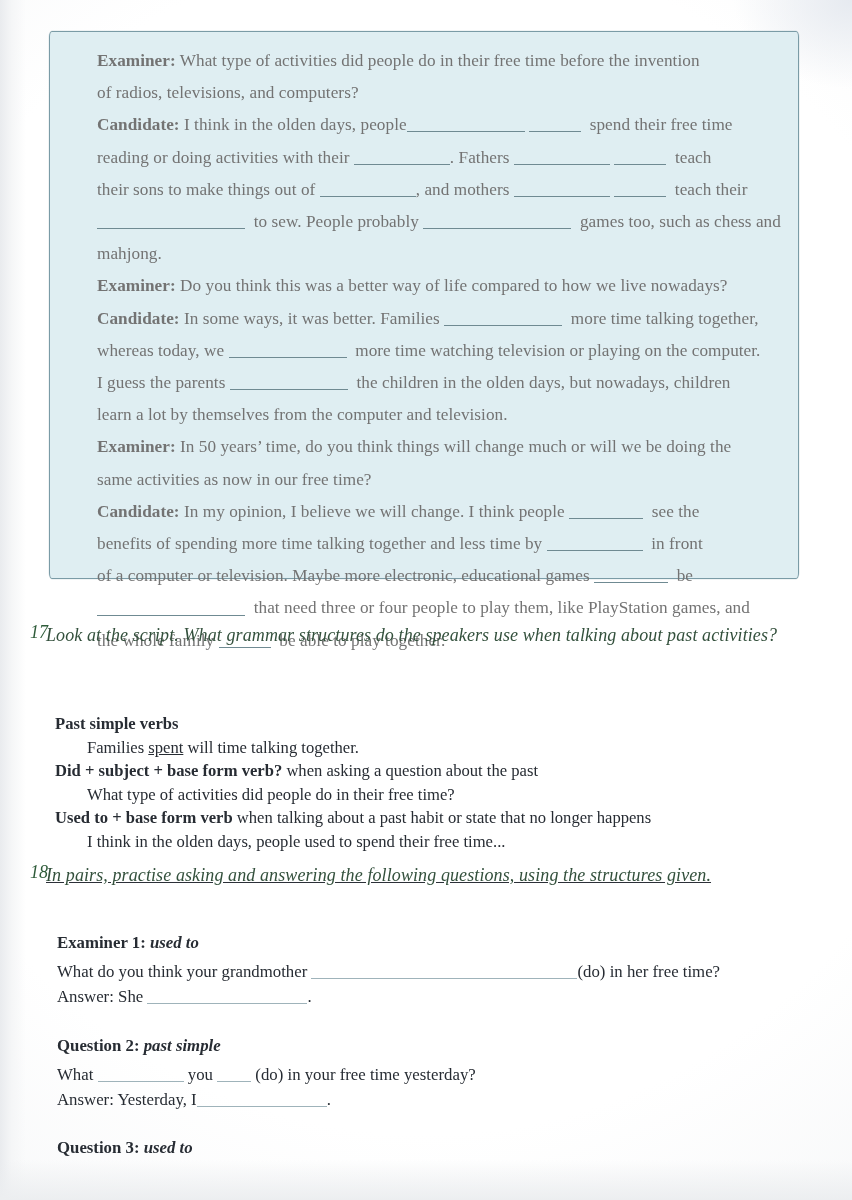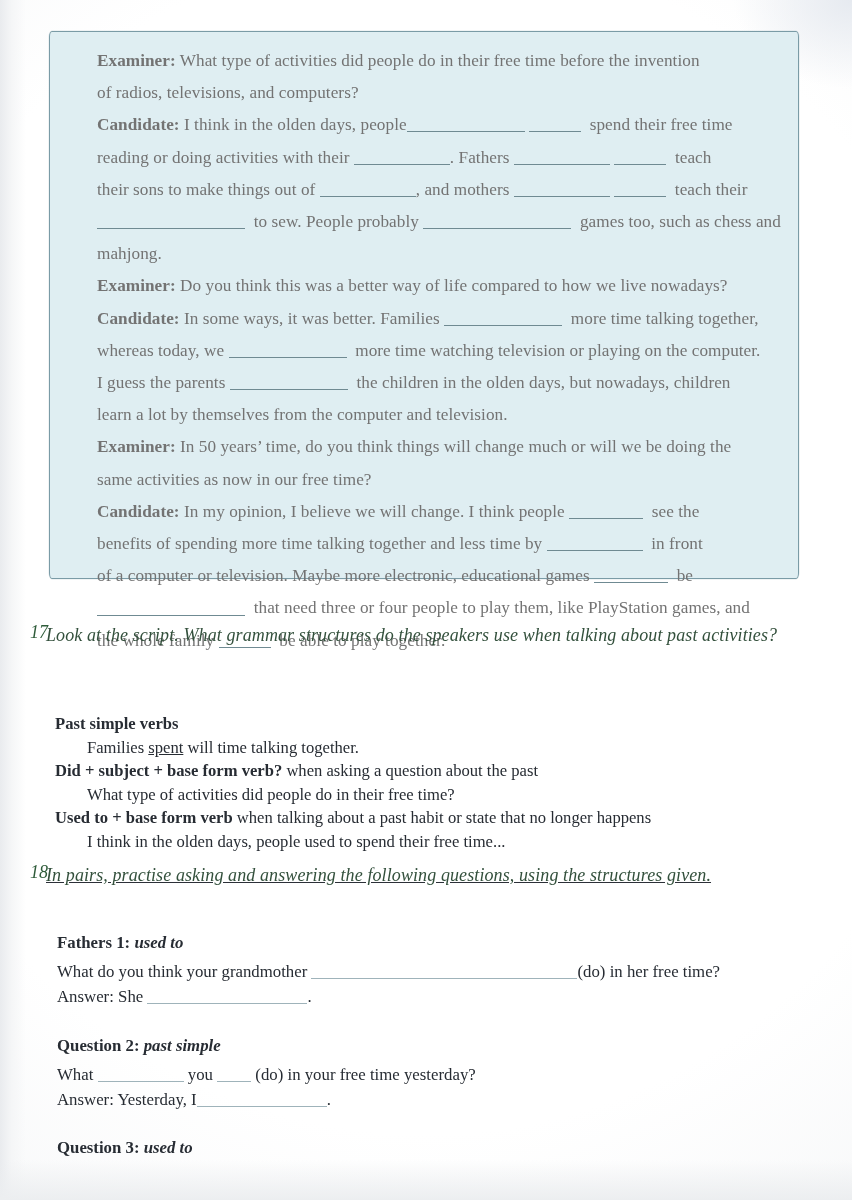"Fathers 1:" span { text: Fathers -> Examiner }
